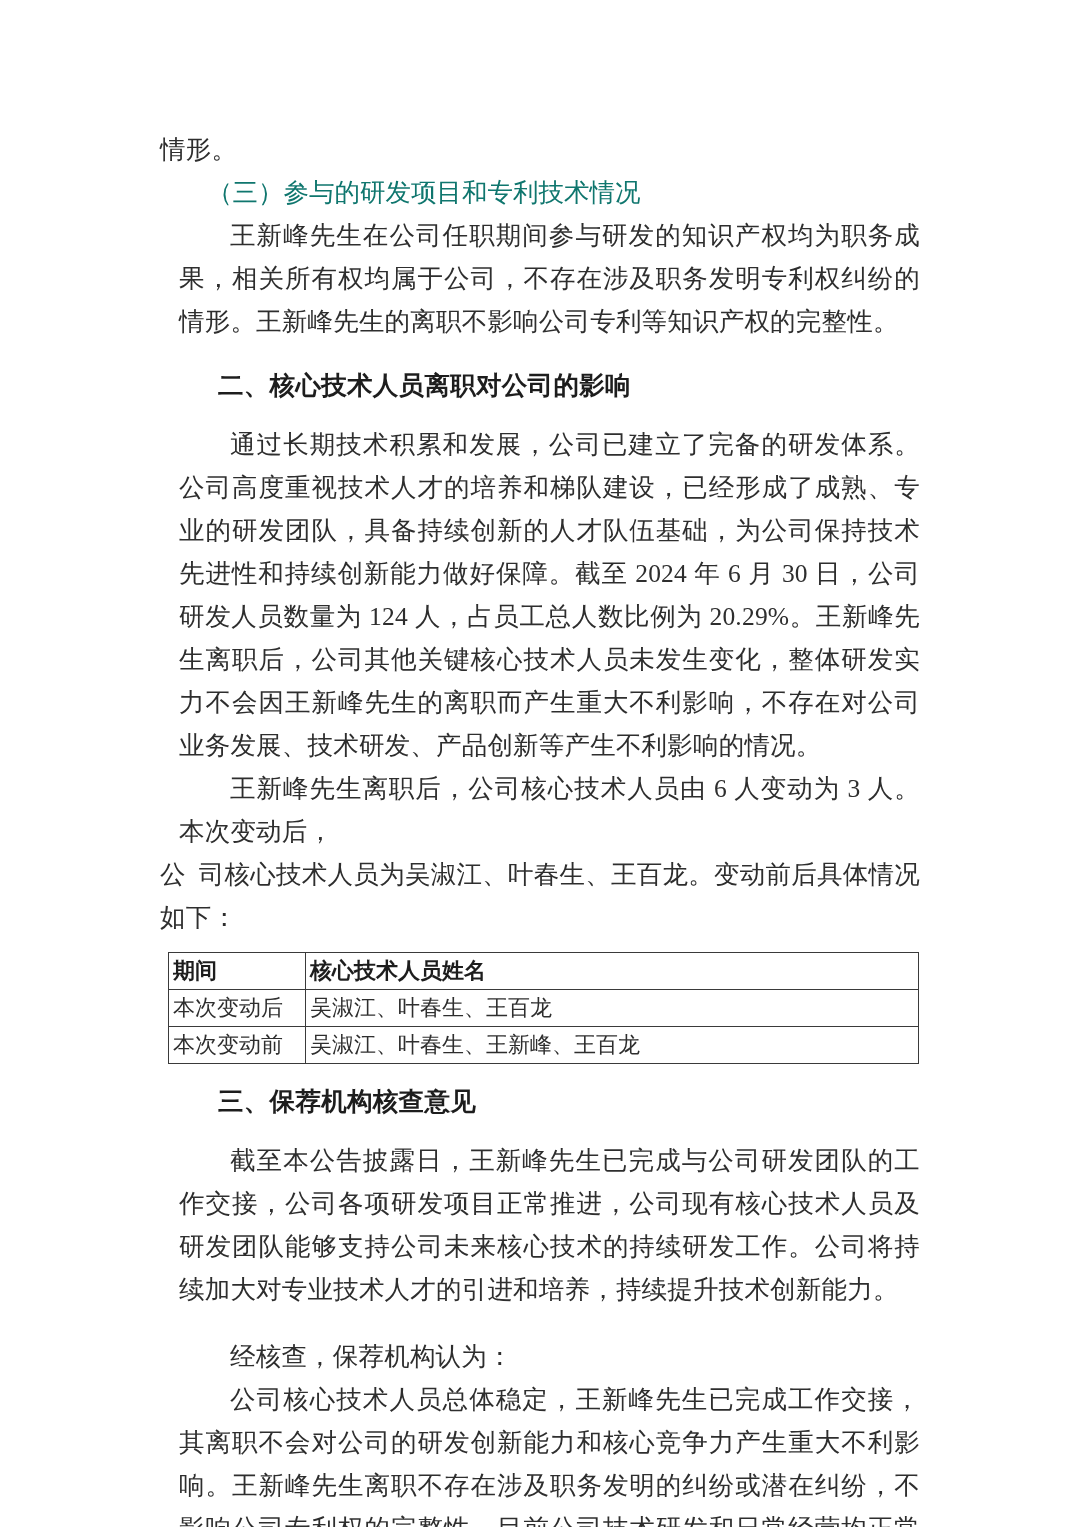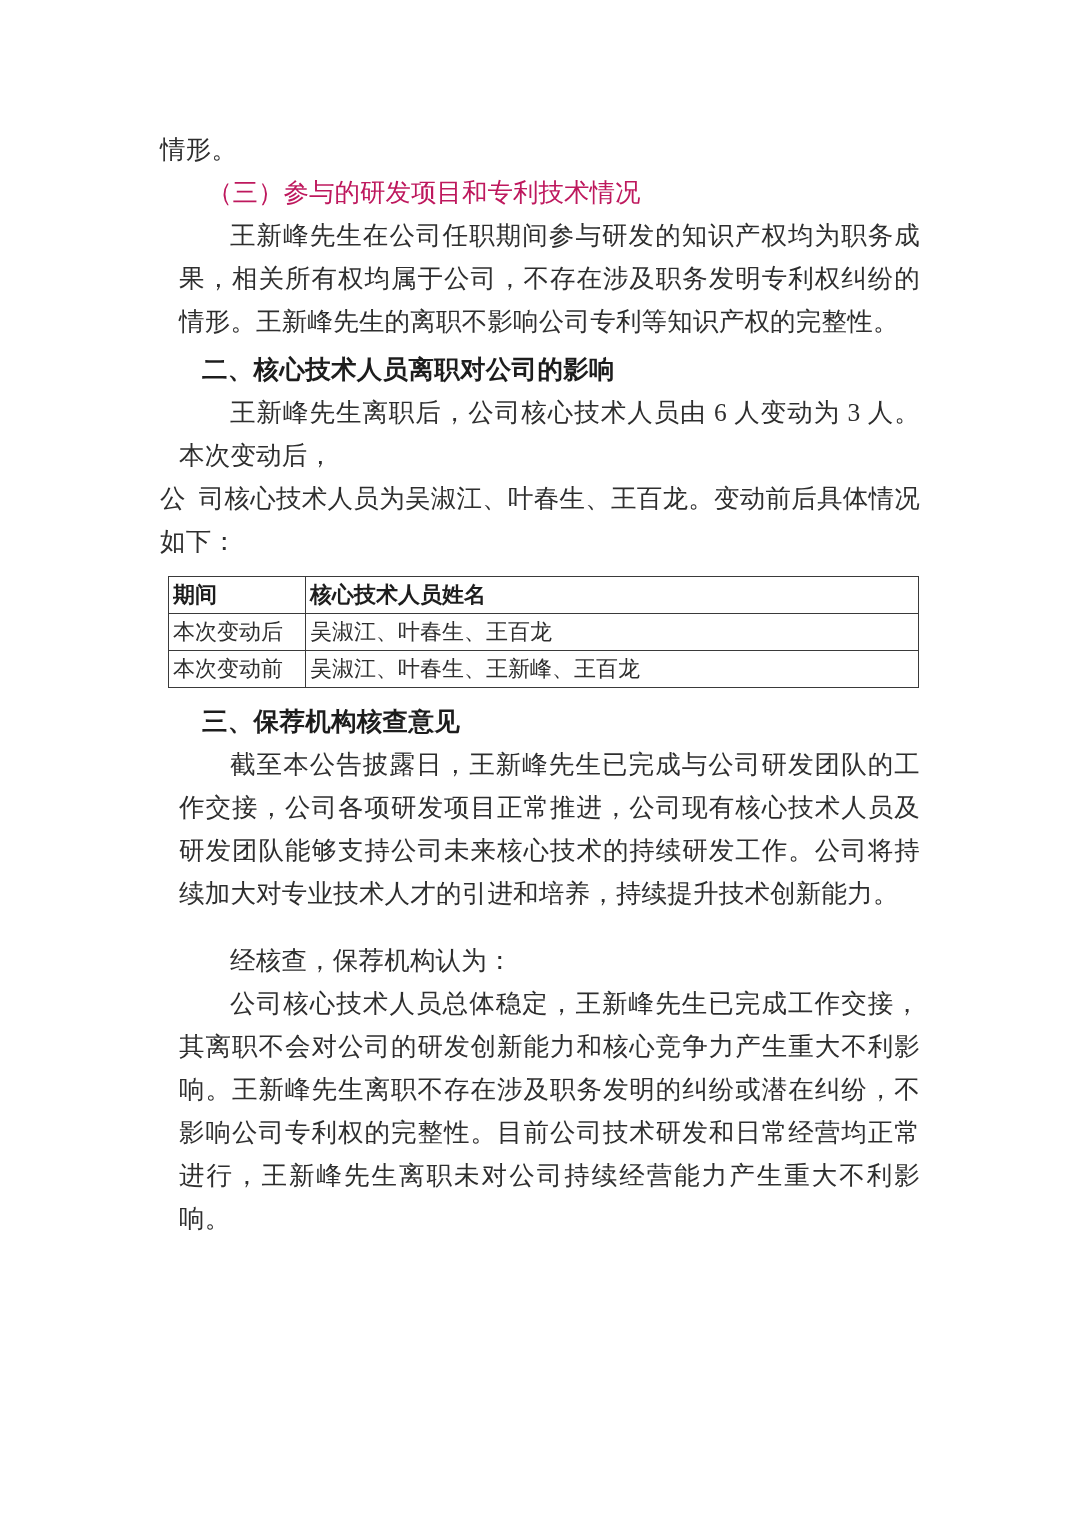"（三）参与的研发项目和专利技术情况" .subheading { color: #be185d -> #0f766e }
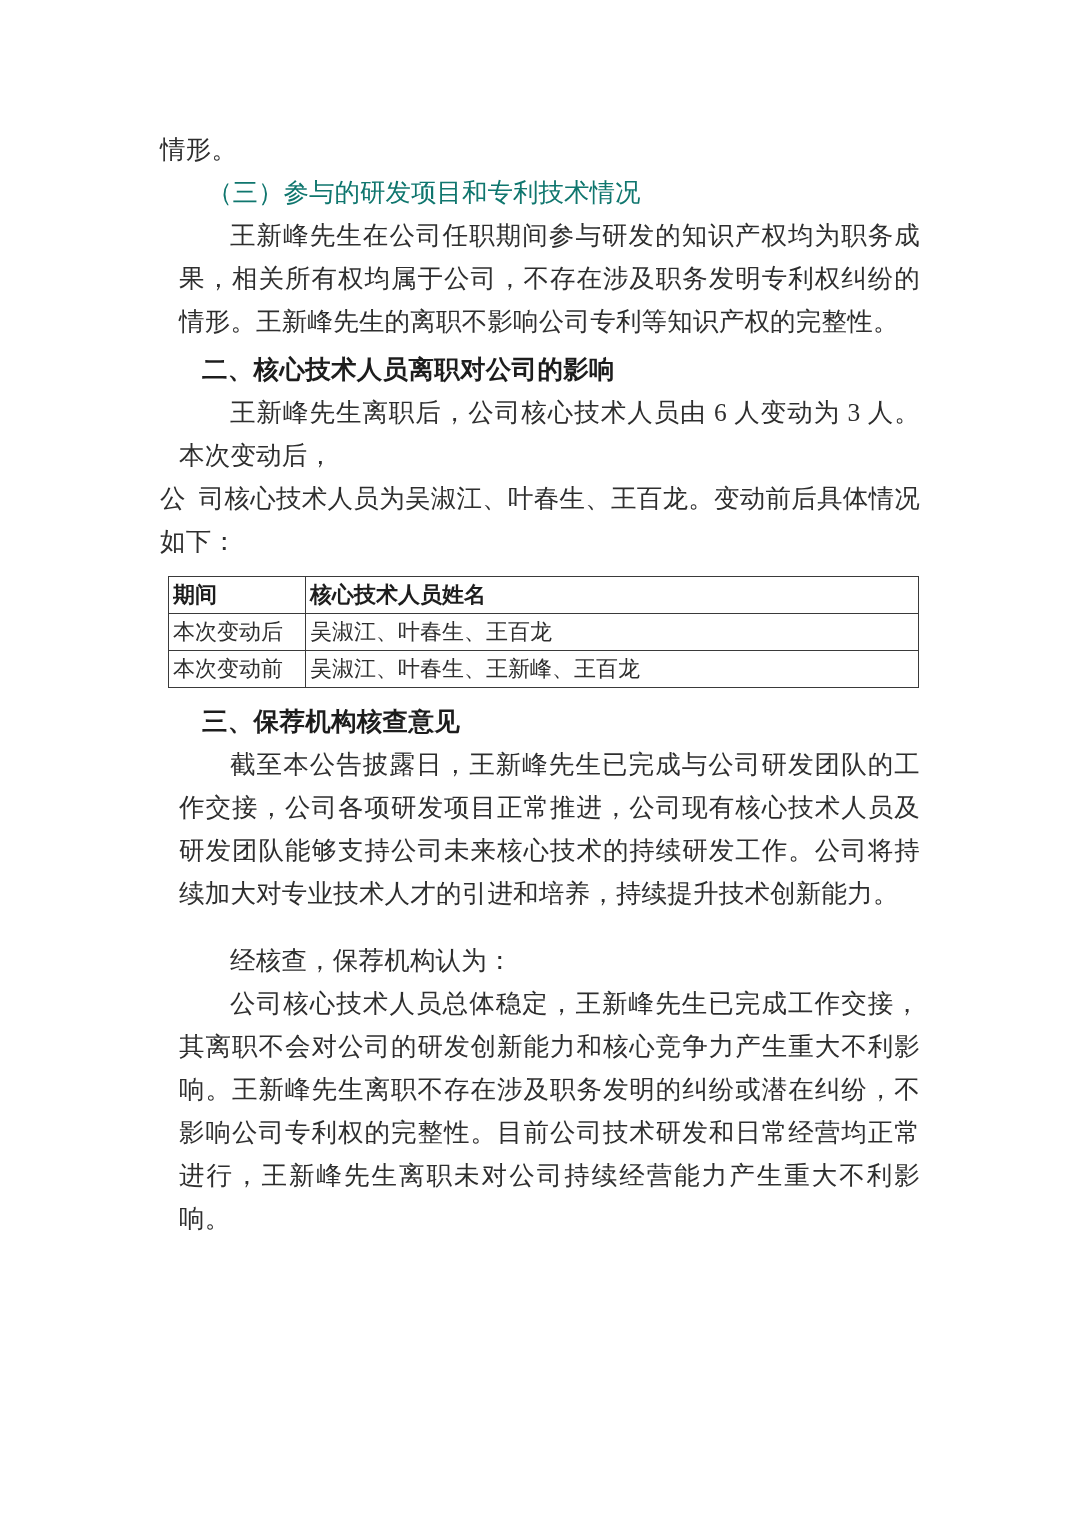"二、核心技术人员离职对公司的影响" .heading { margin: 0 -> 16px }
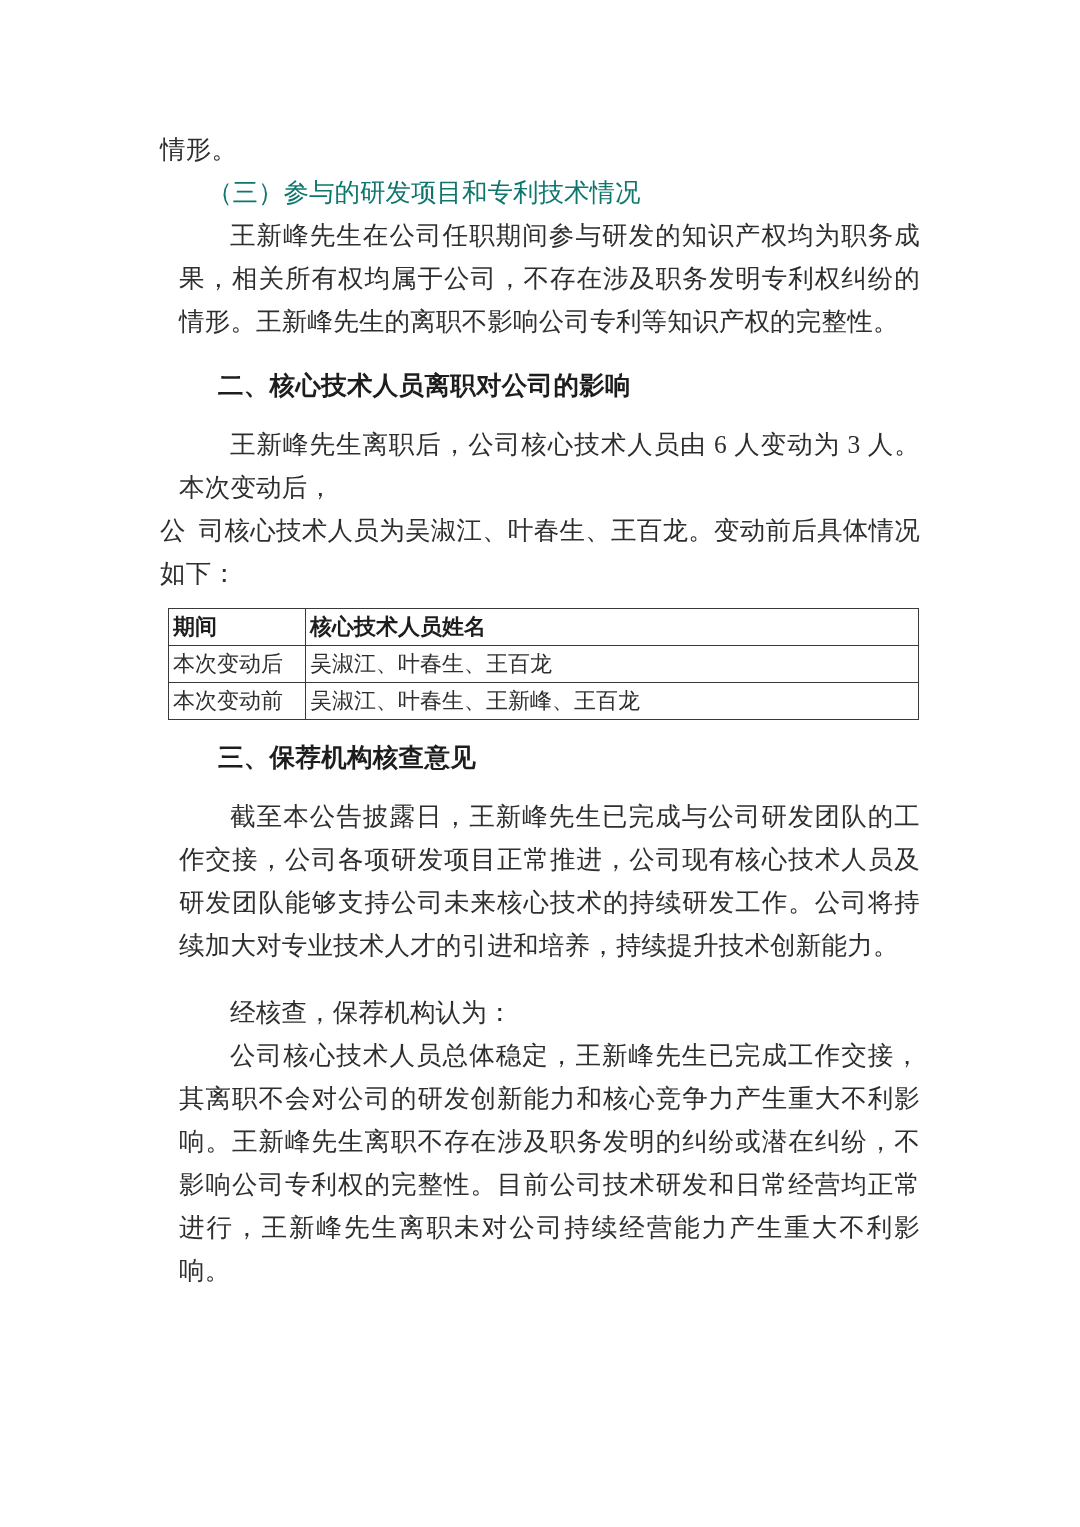"通过长期技术积累和发展，公司已建立了完备的研发体系。公司高度重视技术人才的培养和" p.para { html: none -> <p>通过长期技术积累和发展，公司已建立了完备的研发体系。公司高度重视技术人才的培养和梯队建设，已经形成了成熟、专业的研发团队，具备持续创新的人才队伍基础，为公司保持技术先进性和持续创新能力做好保障。截至 2024 年 6 月 30 日，公司研发人员数量为 124 人，占员工总人数比例为 20.29%。王新峰先生离职后，公司其他关键核心技术人员未发生变化，整体研发实力不会因王新峰先生的离职而产生重大不利影响，不存在对公司业务发展、技术研发、产品创新等产生不利影响的情况。</p> }
